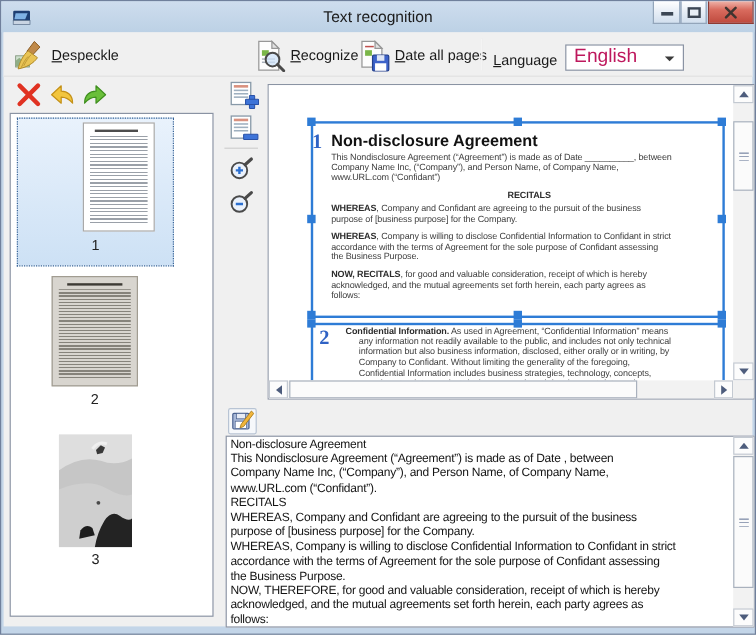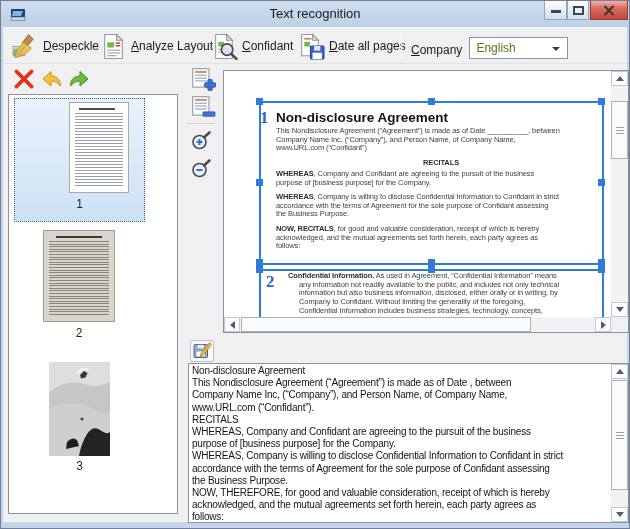"Analyze Layout" div.tb-btn { html: <div> <svg> <path></path> <path></path> <rect></rect> <rect></rect> <rect></rect> <rect></rect> <rect></rect> <rect></rect> </svg> <span>Analyze Layout</span> </div> -> none }
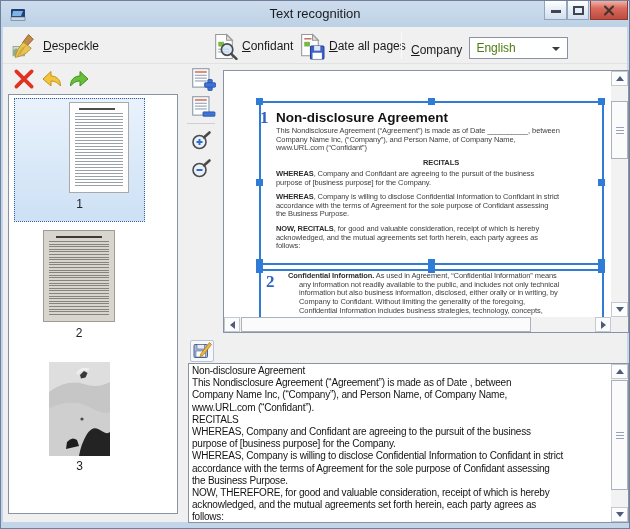"Confidant" span.tb-label { text: Confidant -> Recognize }
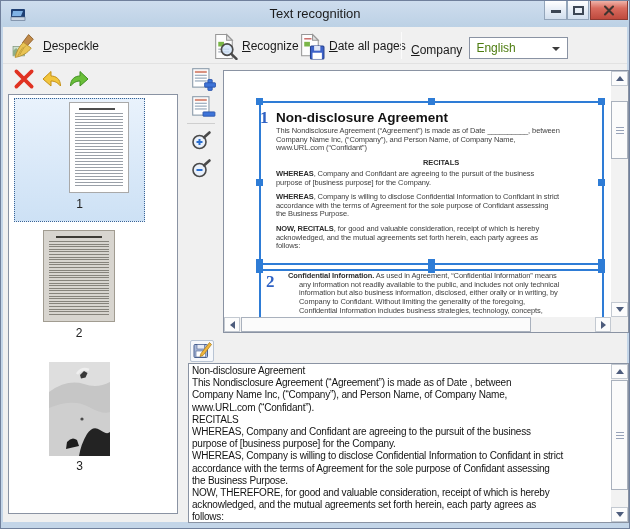"Company" span.tb-label { text: Company -> Language }
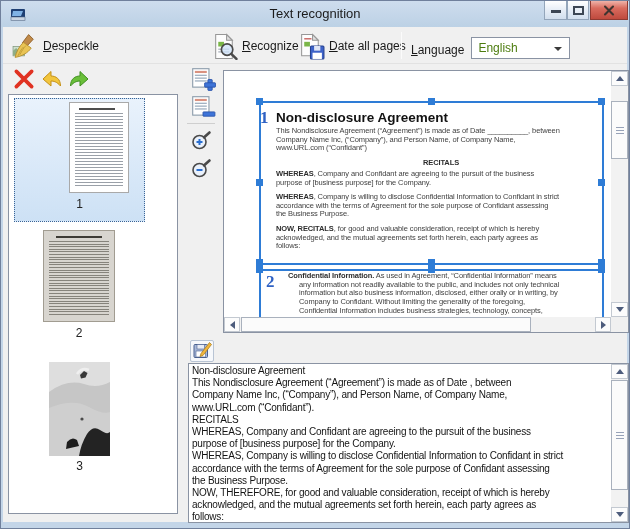"English" .combo { color: #4d7c0f -> #be185d; font-size: 12px -> 16px }
